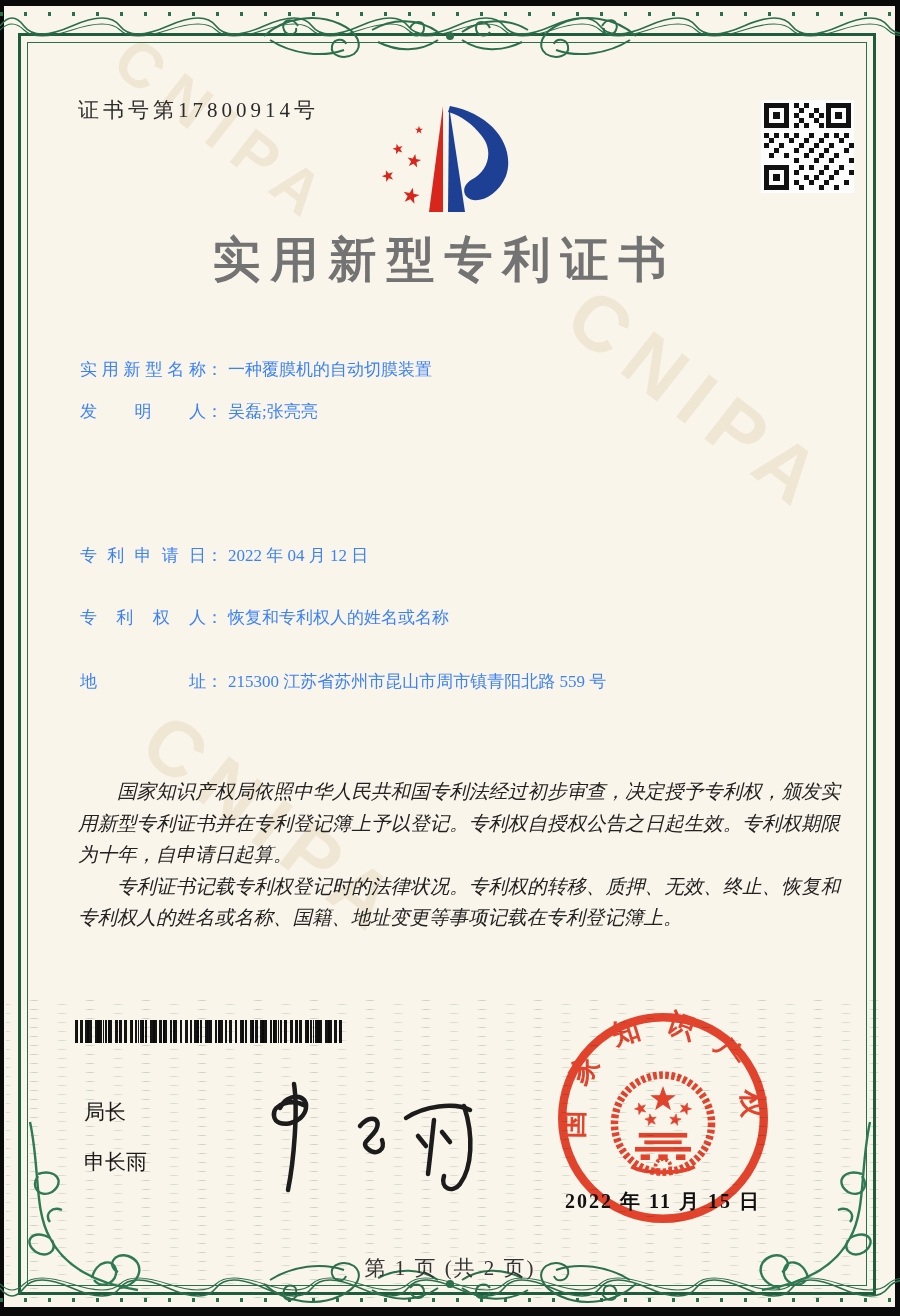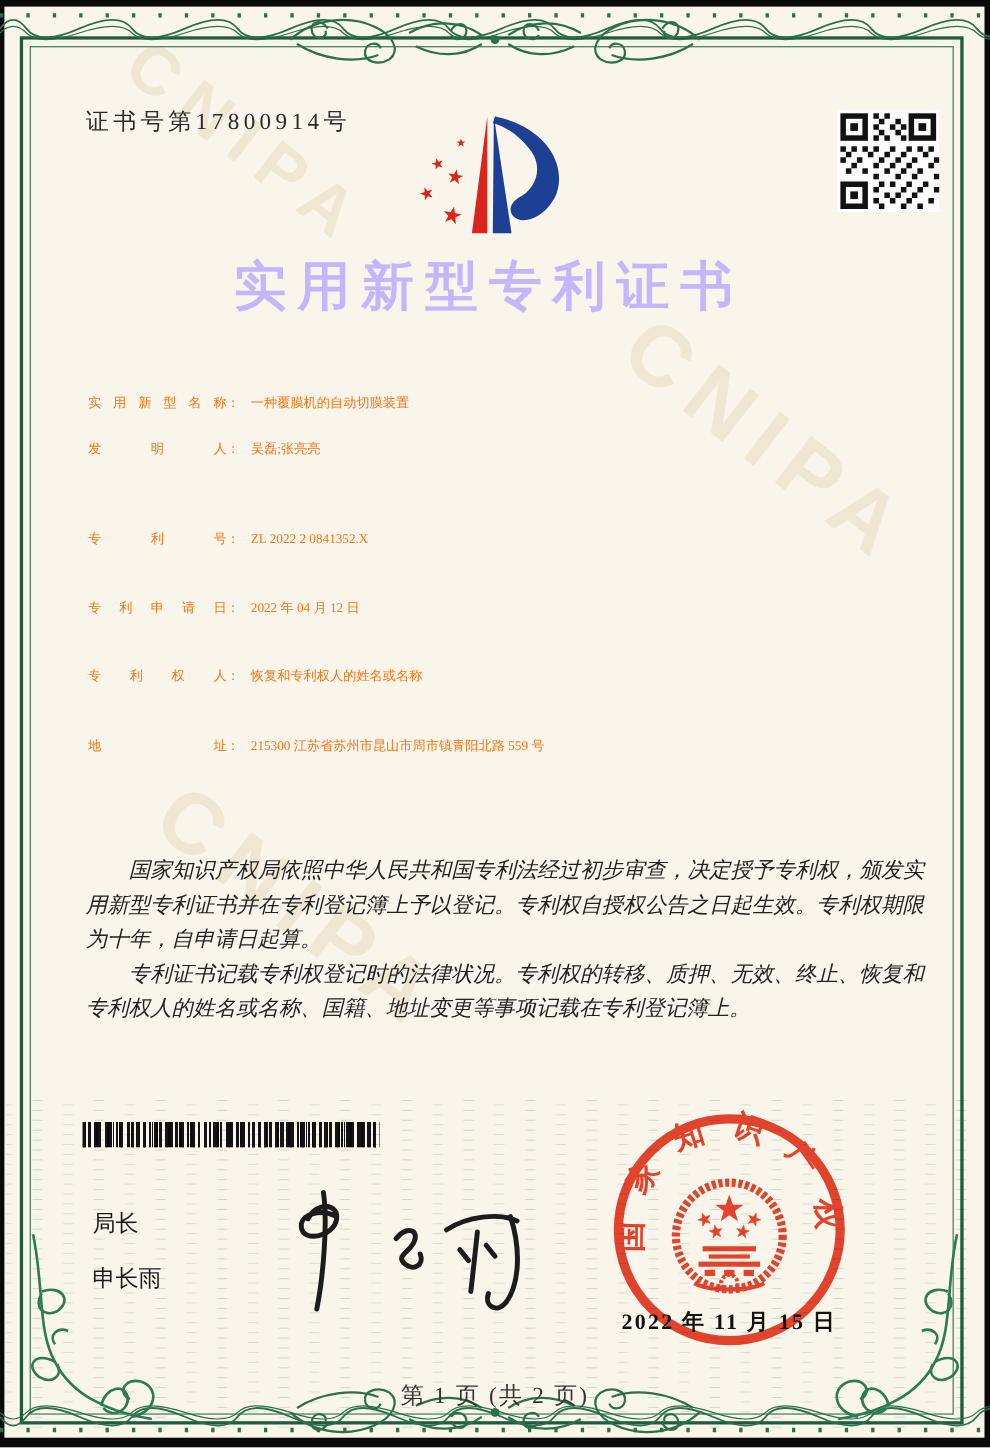"实用新型专利证书" .title { color: #c4b5fd -> #737373 }
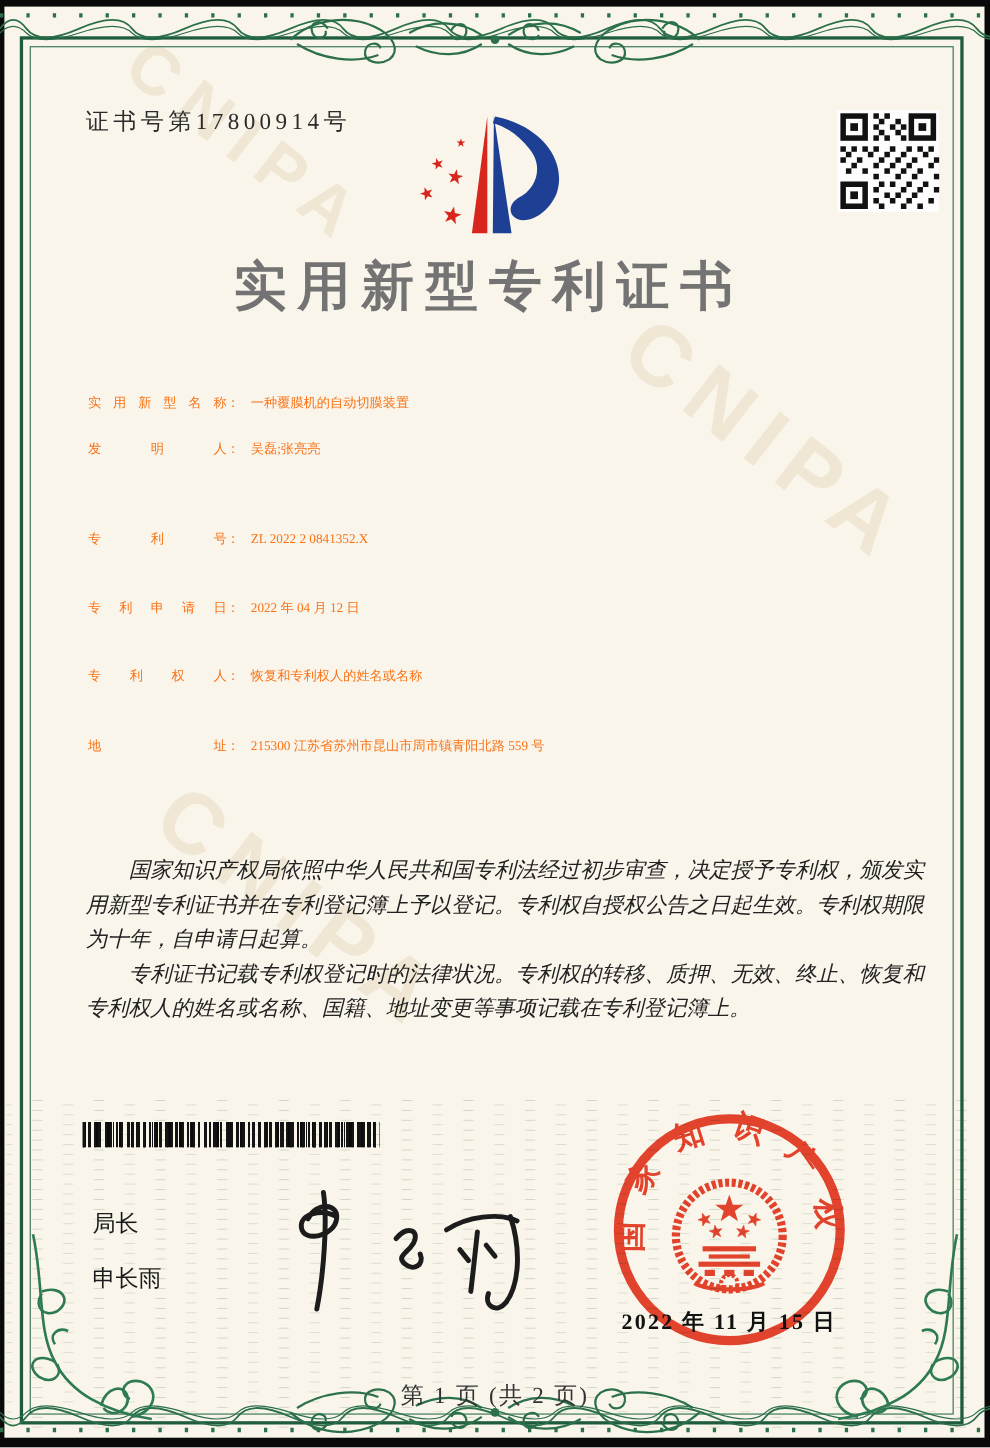"实用新型名称： 一种覆膜机的自动切膜装置" .field-row { color: #f97316 -> #3b82f6; font-size: 12px -> 17px }
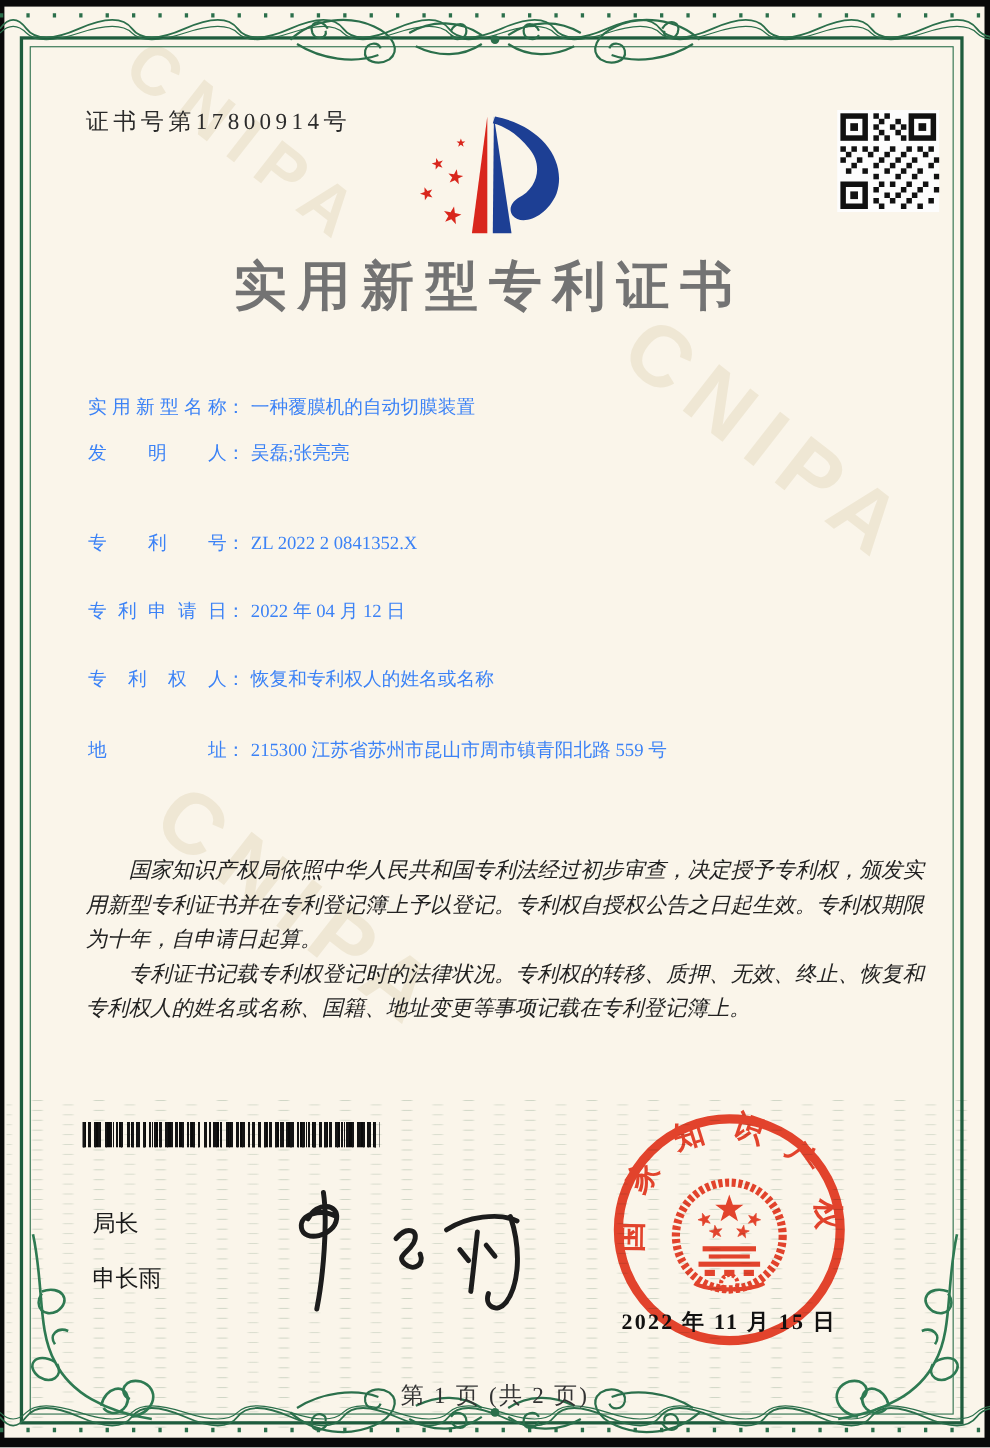"专利号： ZL 2022 2 0841352.X" div.field-row { html: <div> <span>专利号</span><span>：</span><span>ZL 2022 2 0841352.X</span> </div> -> none }
